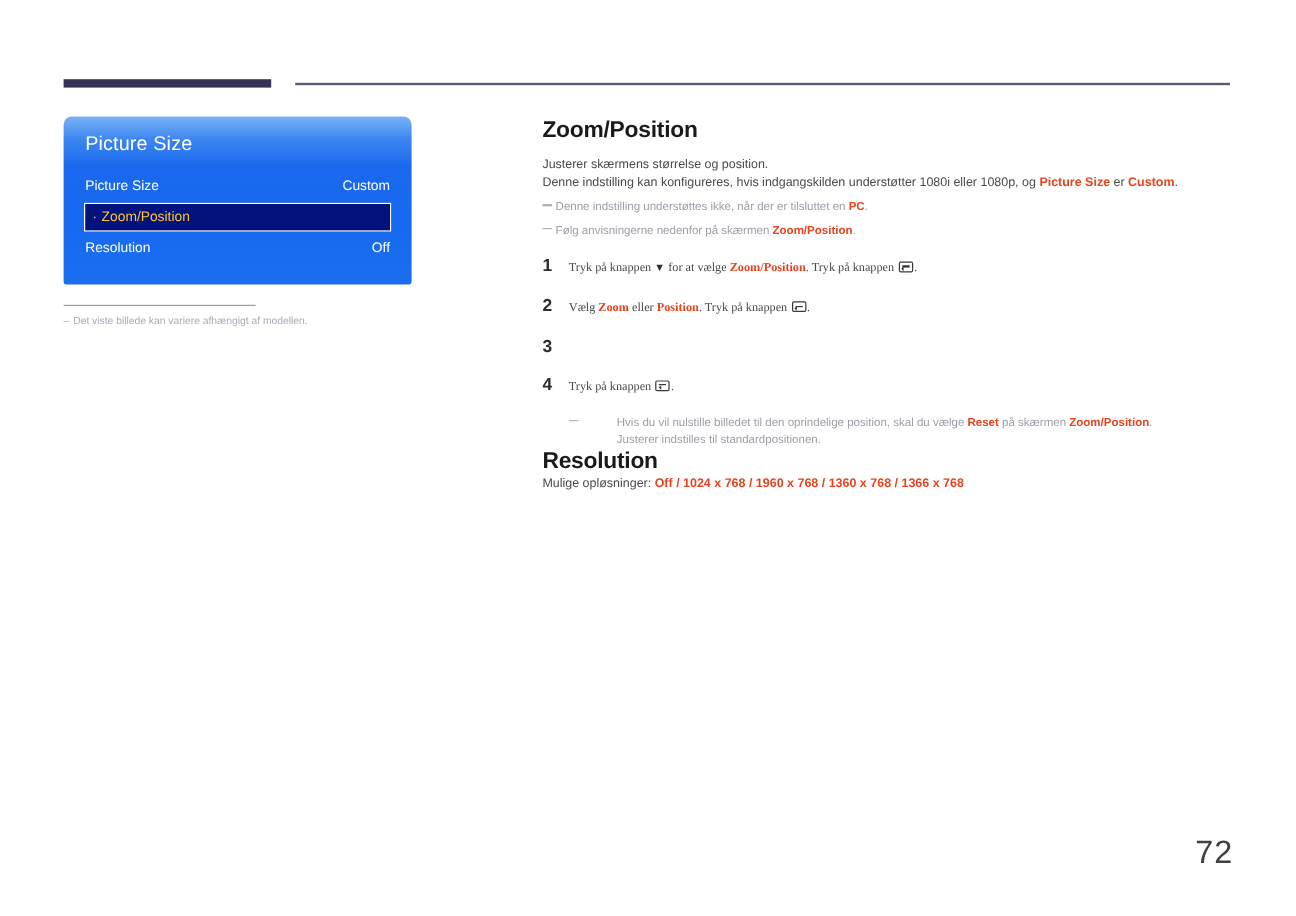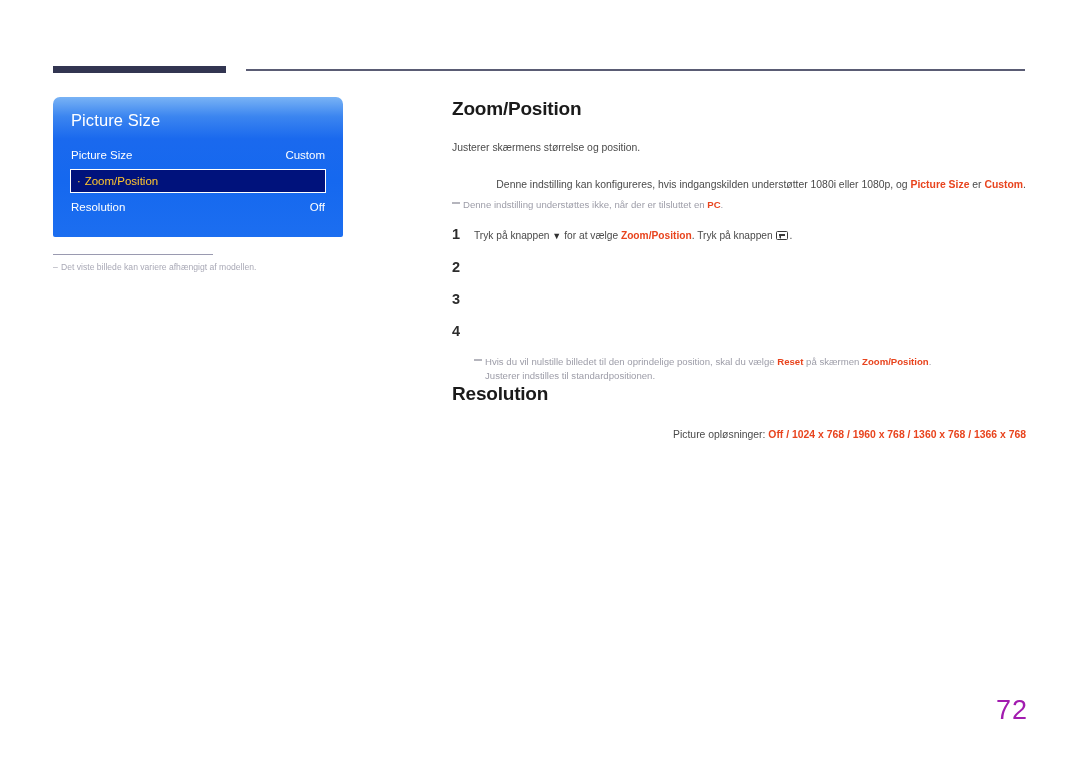"Justerer skærmens størrelse og position." .para { margin-top: 20px -> 10px }
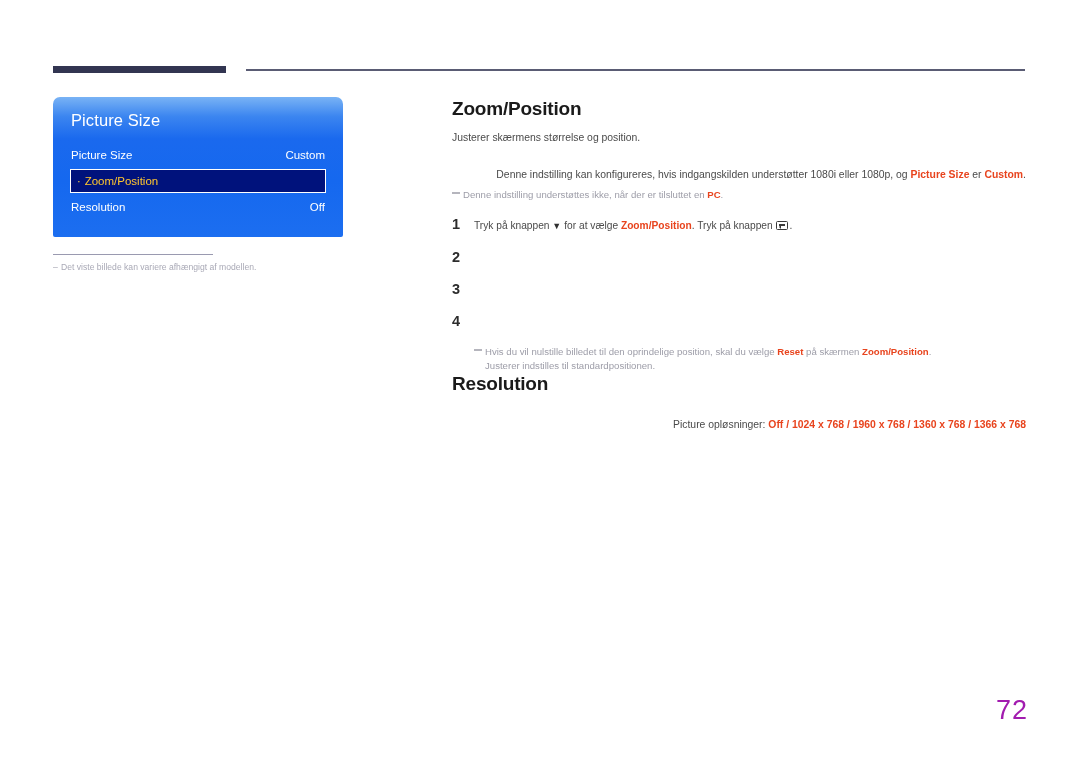"Denne indstilling kan konfigureres, hvis" .para.tight { margin-top: 22px -> 0; text-align: right -> none }
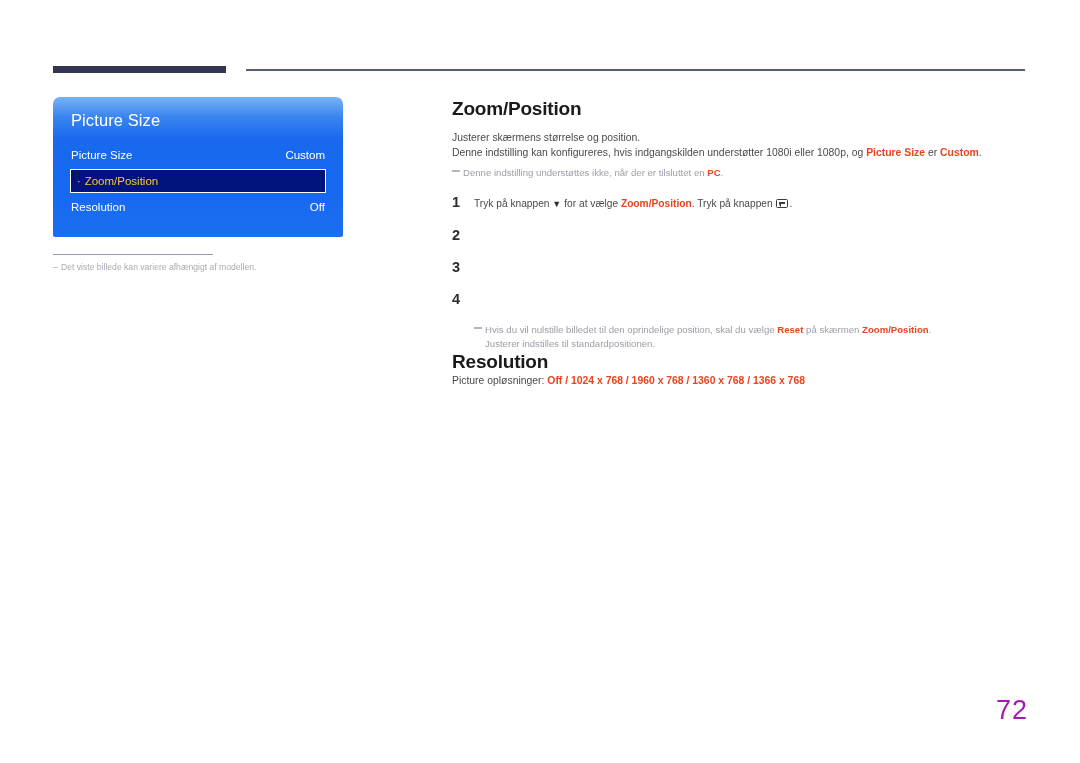"Følg anvisningerne nedenfor på skærmen" div.dashnote { html: none -> <div> <span></span> <span><span>Følg anvisningerne nedenfor på skærmen </span><span>Zoom/Position</span><span>.</span></span> </div> }
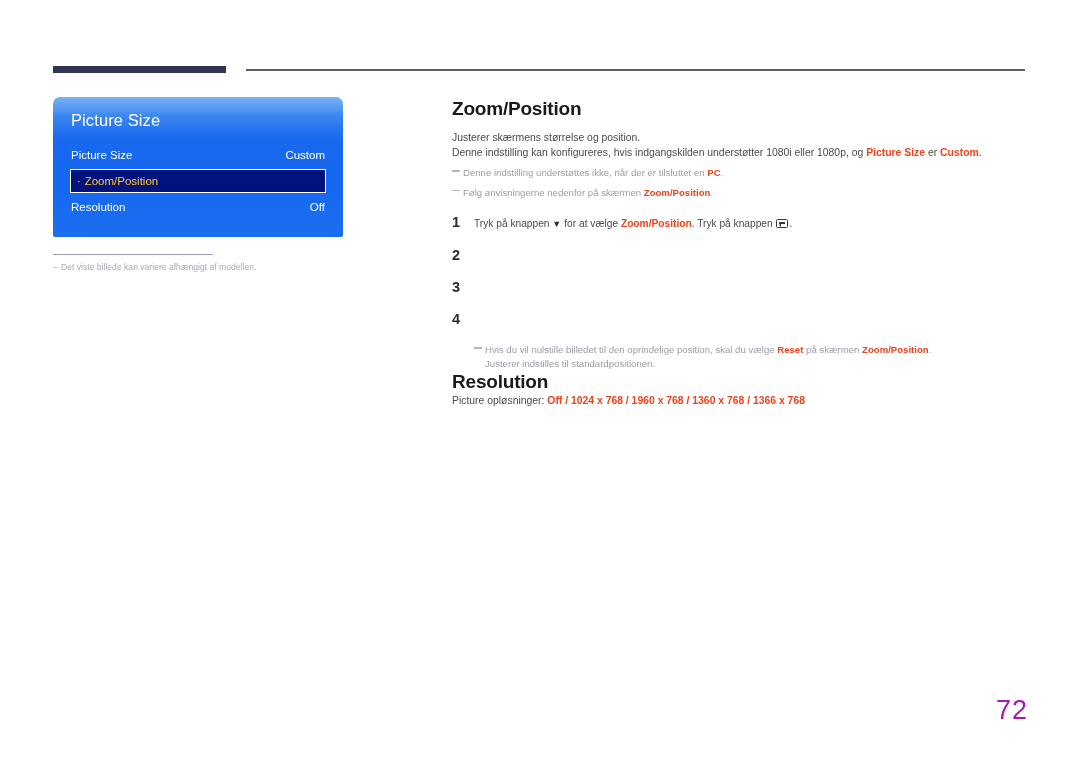"Tryk på knappen ▼ for" .step-txt { font-family: none -> Liberation Serif, serif }
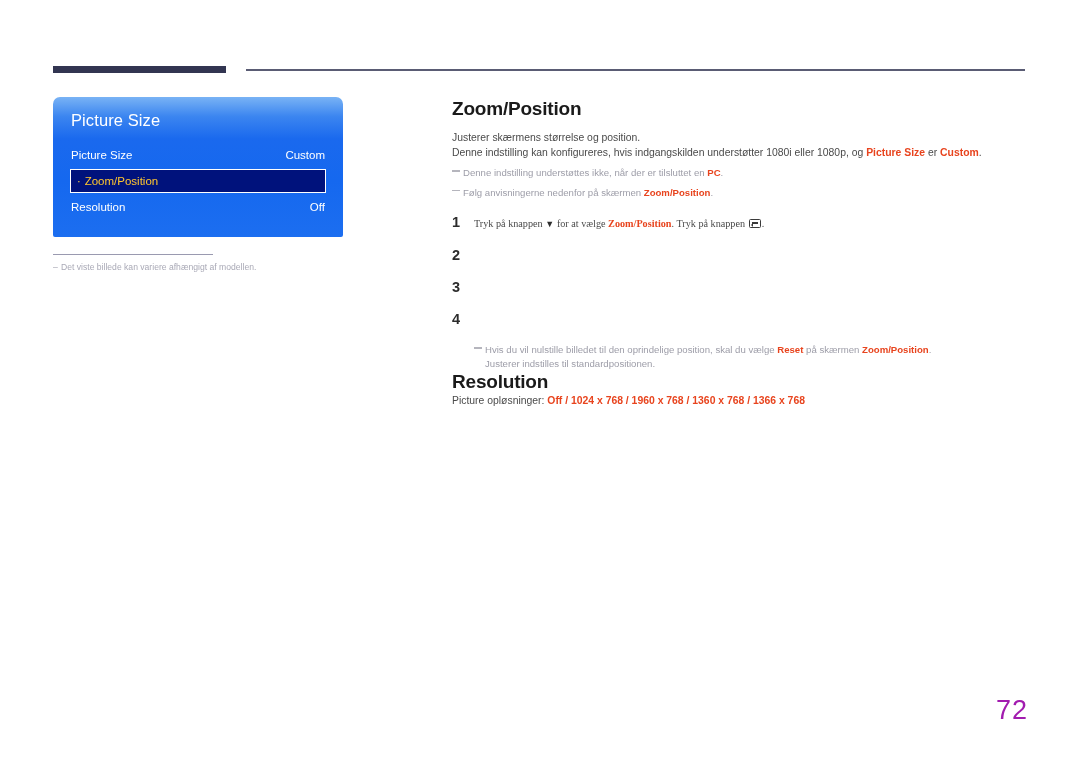"Vælg Zoom eller Position. Tryk" span.step-txt { html: none -> <span><span>Vælg </span><span>Zoom</span><span> eller </span><span>Position</span><span>. Tryk på knappen </span><span></span><span>.</span></span> }
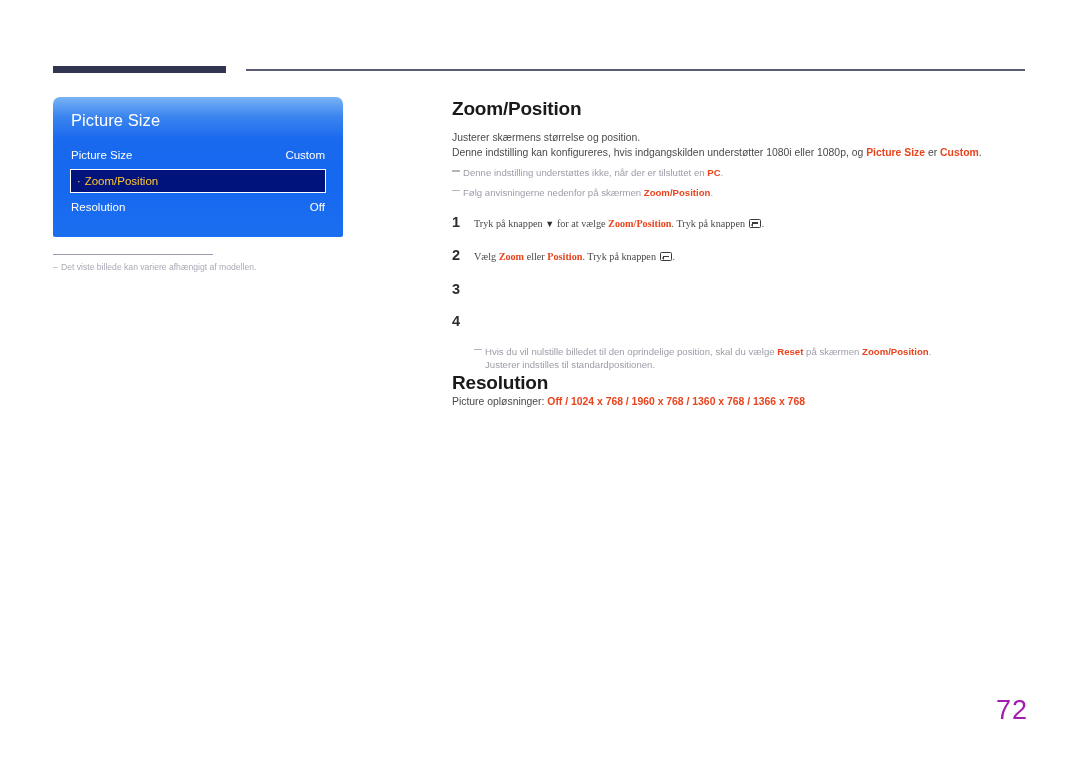"Tryk på knappen ." span.step-txt { html: none -> <span><span>Tryk på knappen </span><span></span><span>.</span></span> }
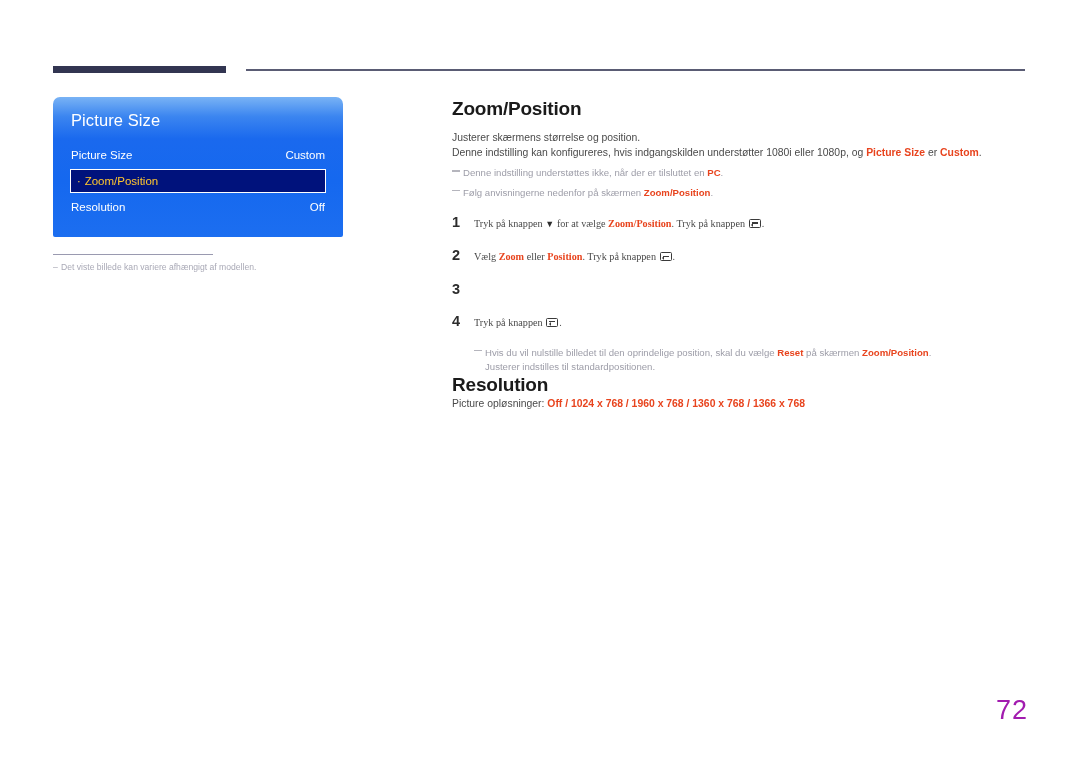"Hvis du vil nulstille billedet" .note-indent { gap: none -> 29px }
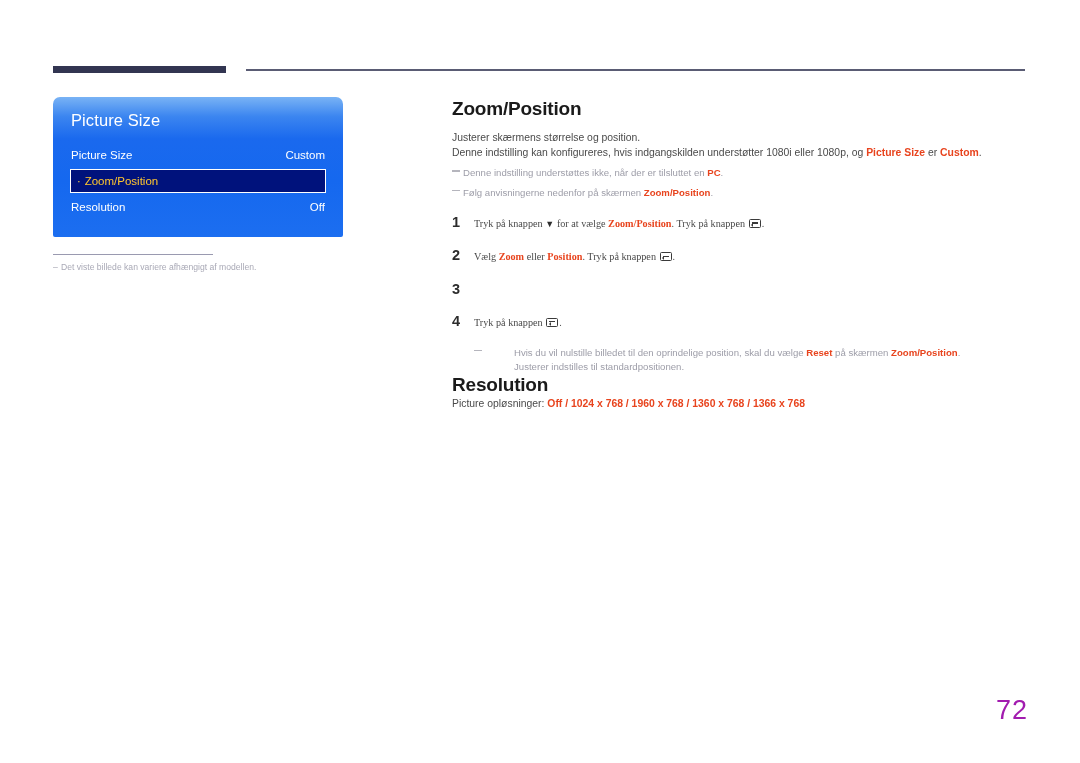"Picture opløsninger:" span { text: Picture -> Mulige }
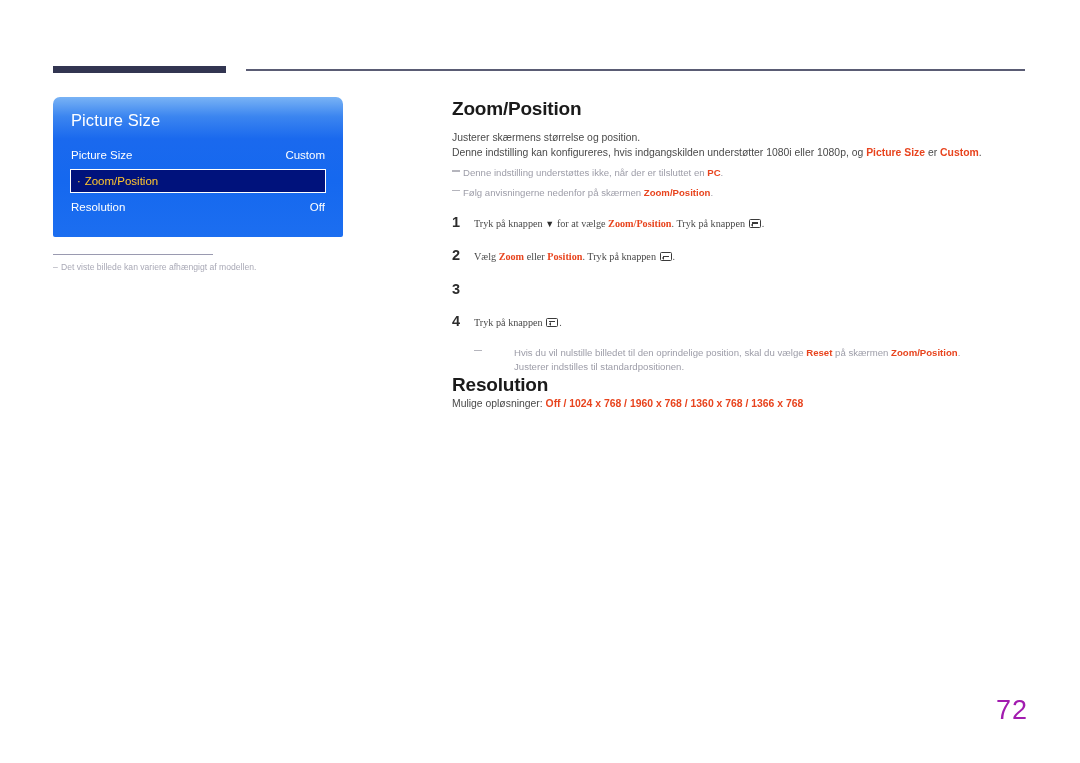"72" .pagenum { color: #a21caf -> #404040 }
